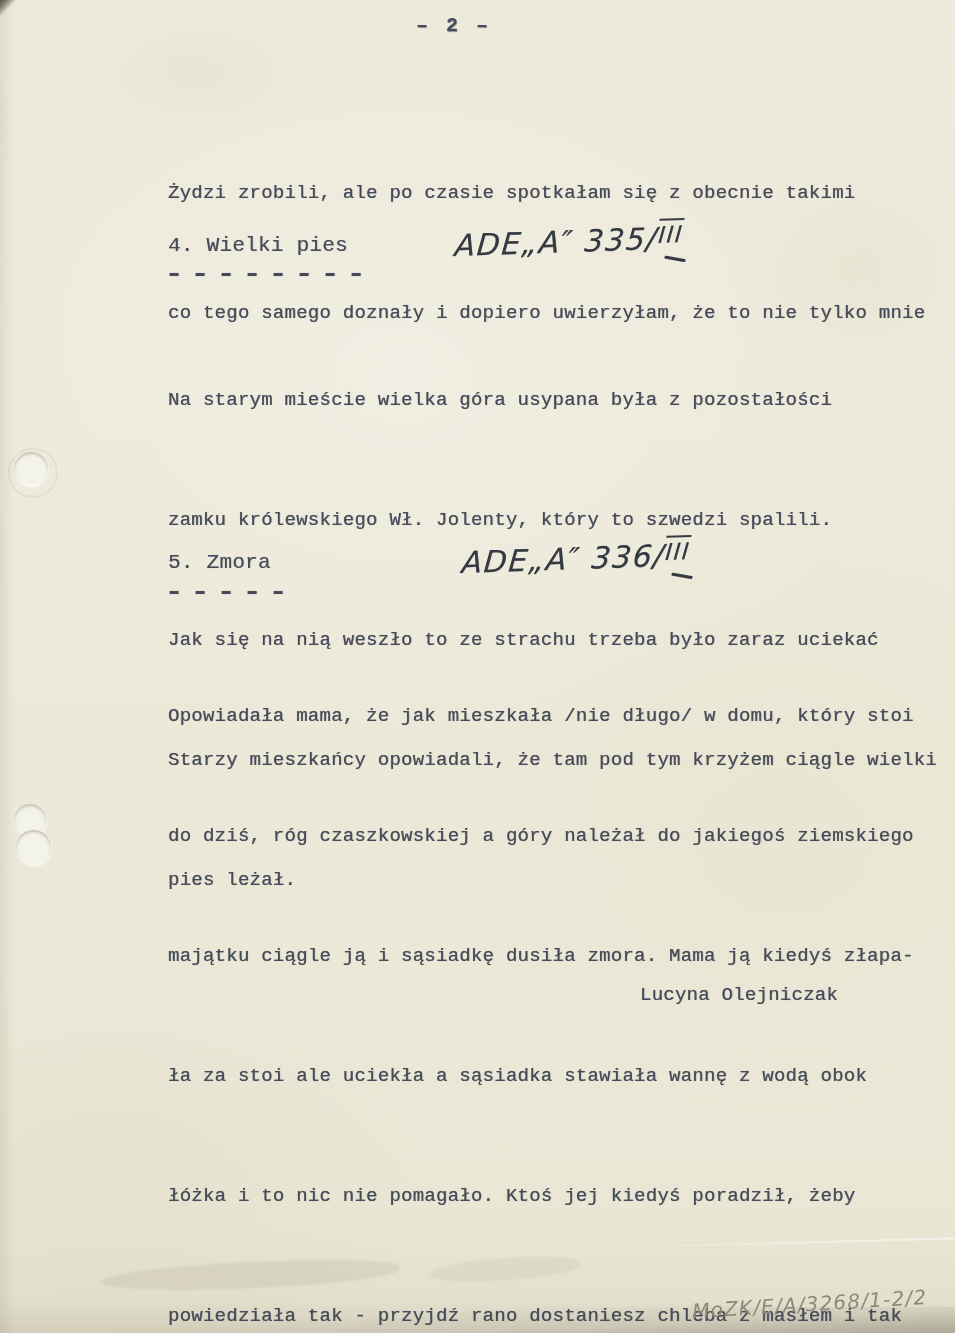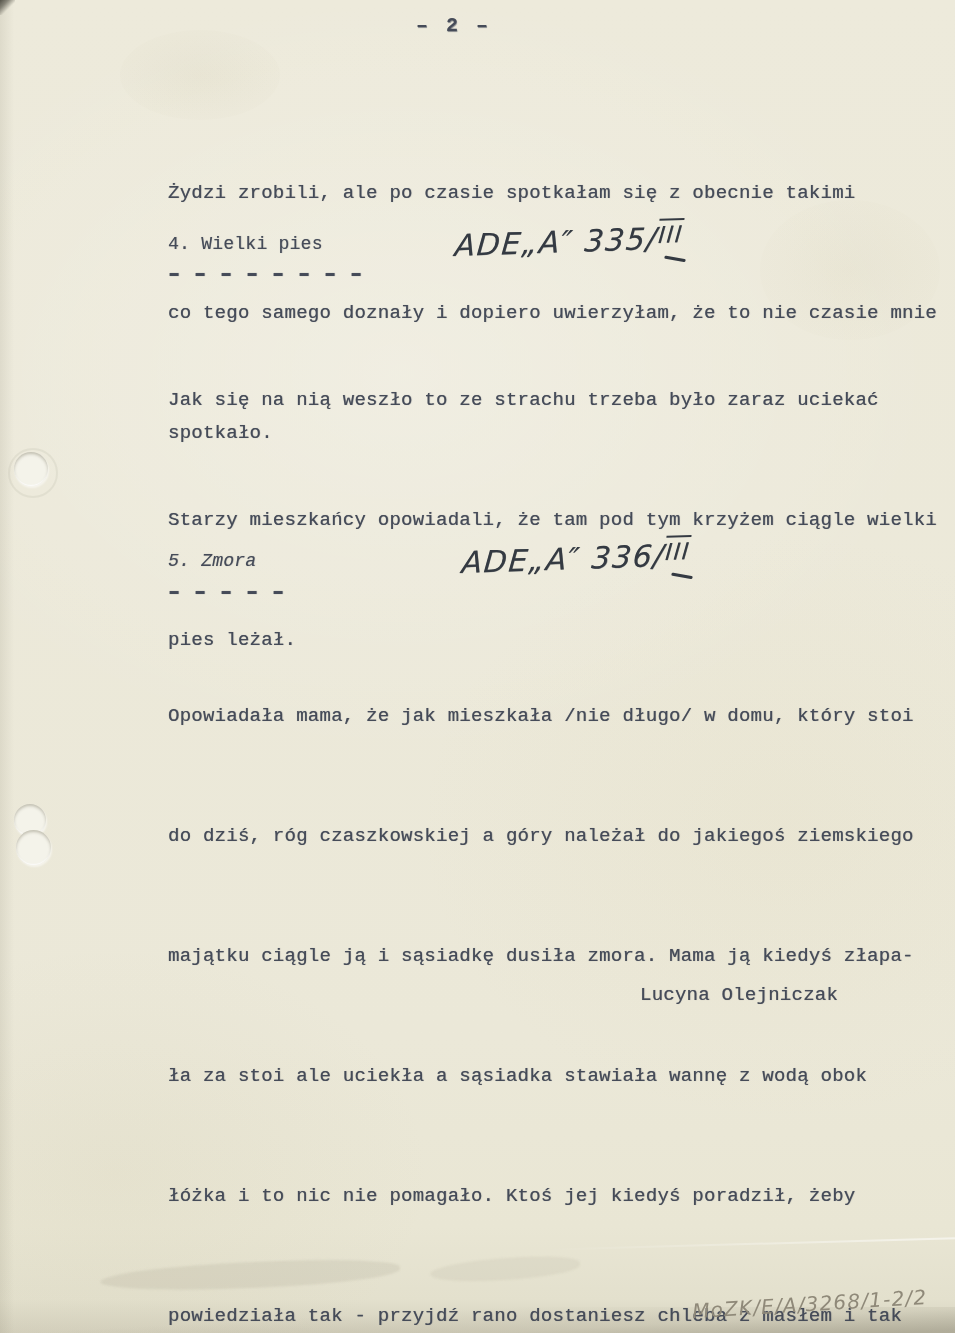"4. Wielki pies" .heading { font-size: 18px -> 21px }
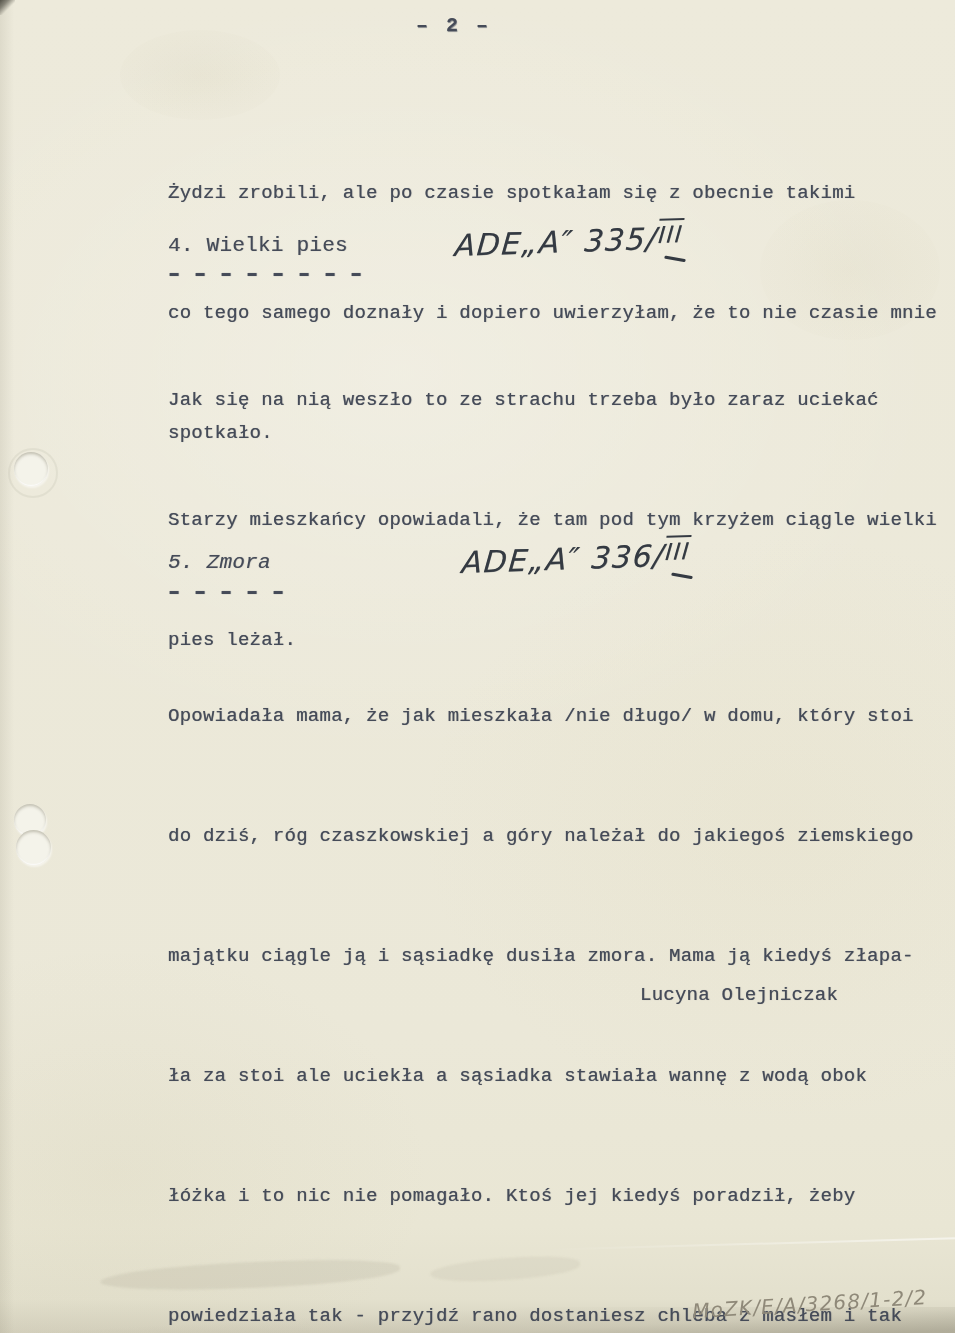"co tego samego doznały i" div.tline { text: czasie -> tylko }
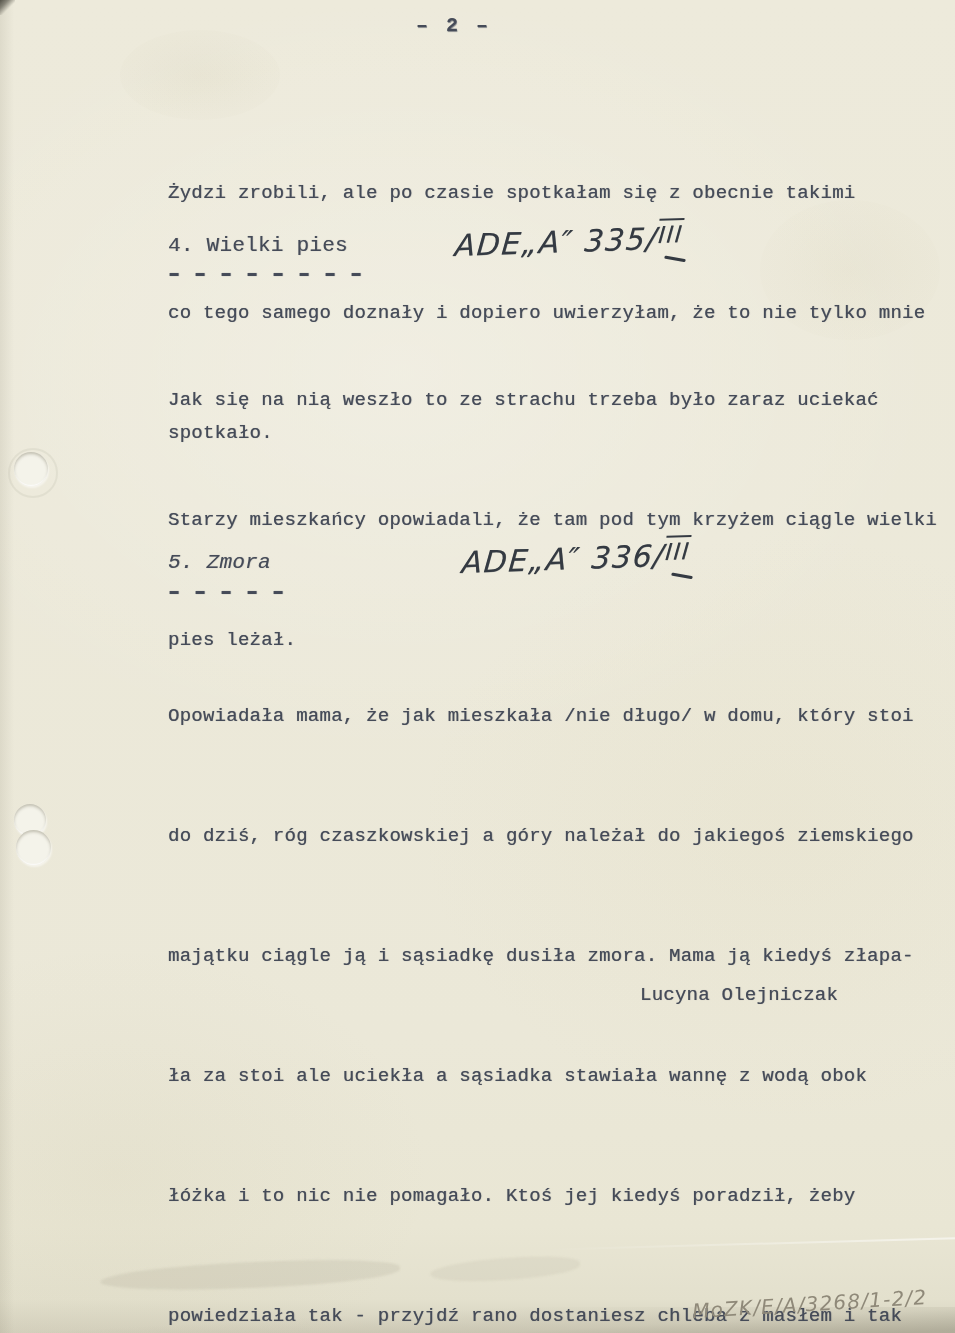"Na starym mieście wielka góra" div.tline { html: none -> <div>Na starym mieście wielka góra usypana była z pozostałości</div> }
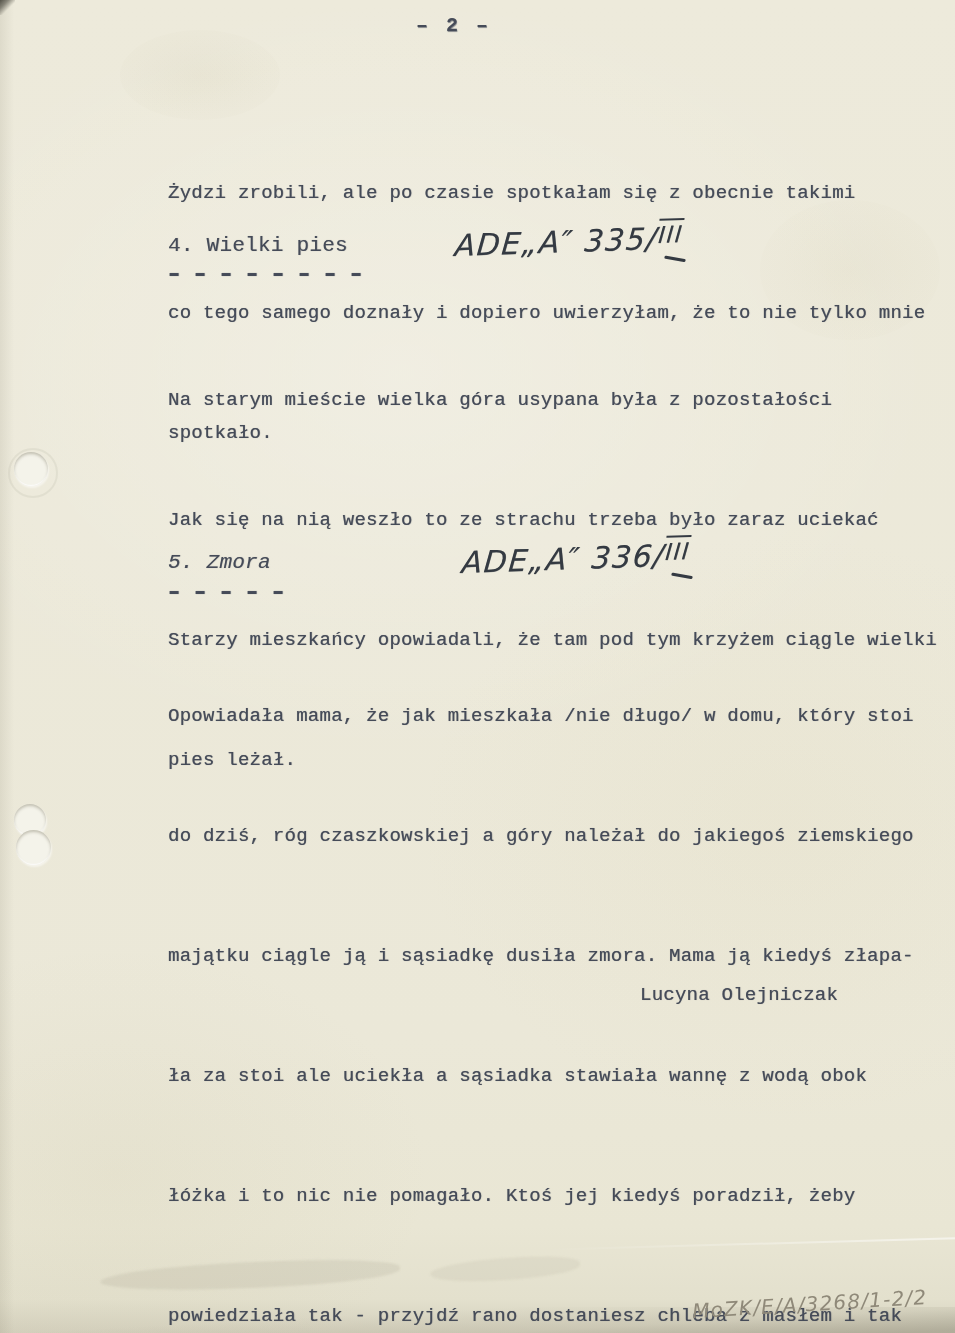"spotkało." div.tline { html: <div>spotkało.</div> -> none }
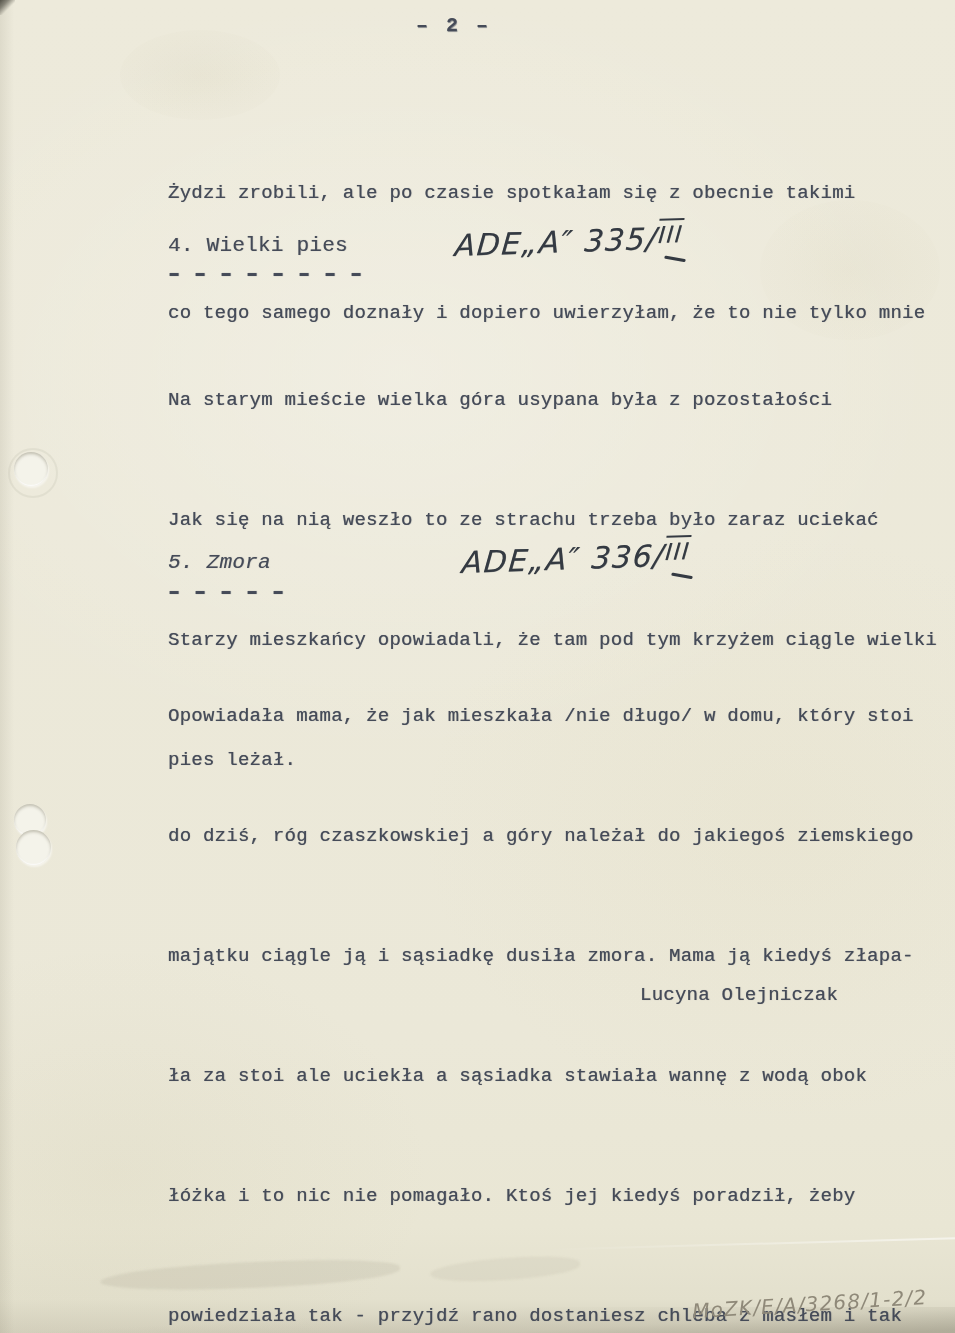"zamku królewskiego Wł. Jolenty, który" div.tline { html: none -> <div>zamku królewskiego Wł. Jolenty, który to szwedzi spalili.</div> }
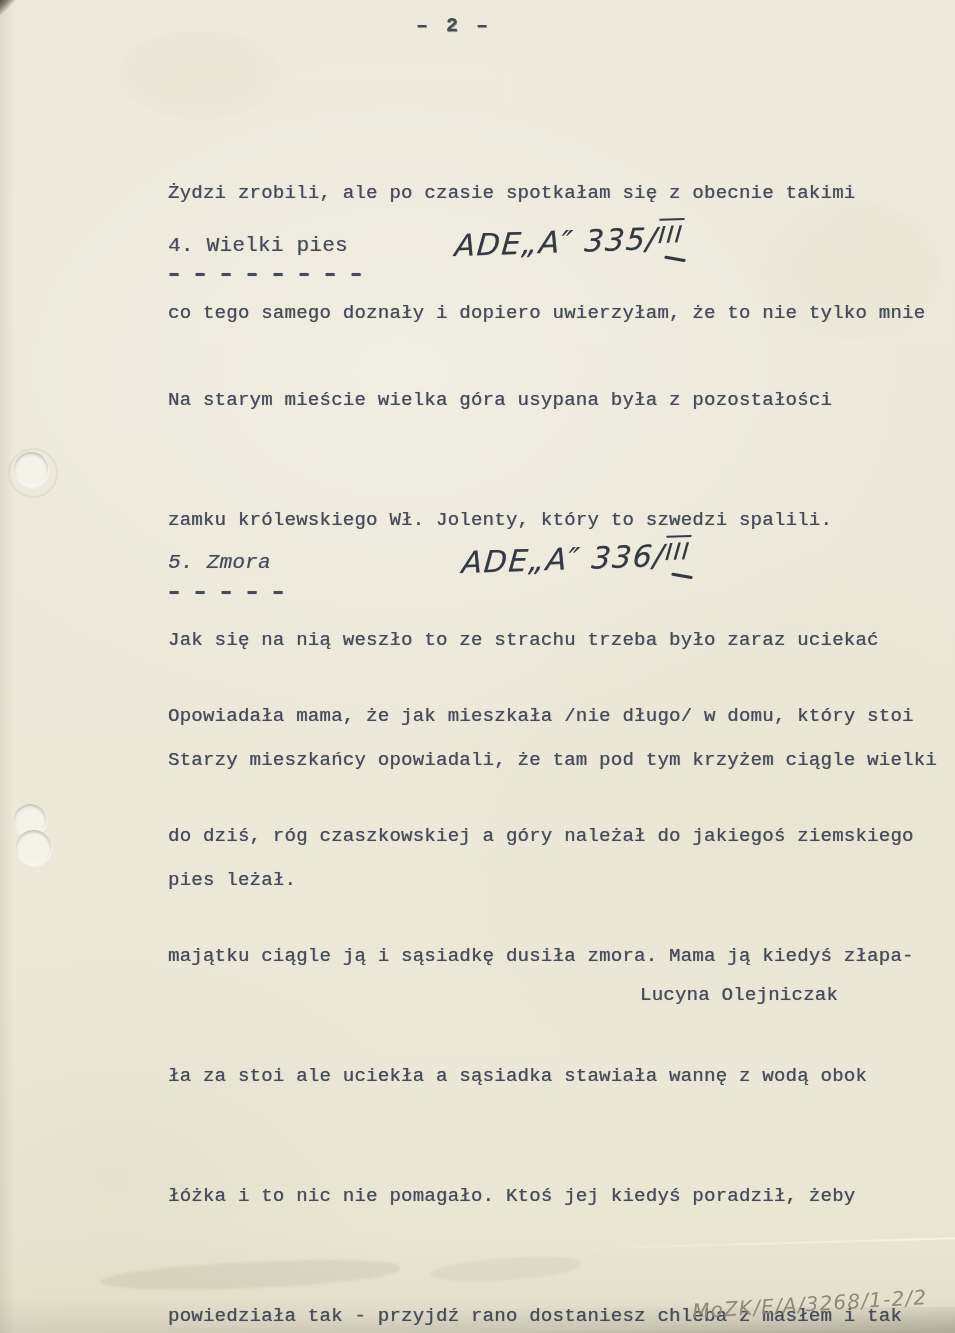"5. Zmora" div.heading { font-style: italic -> none }
